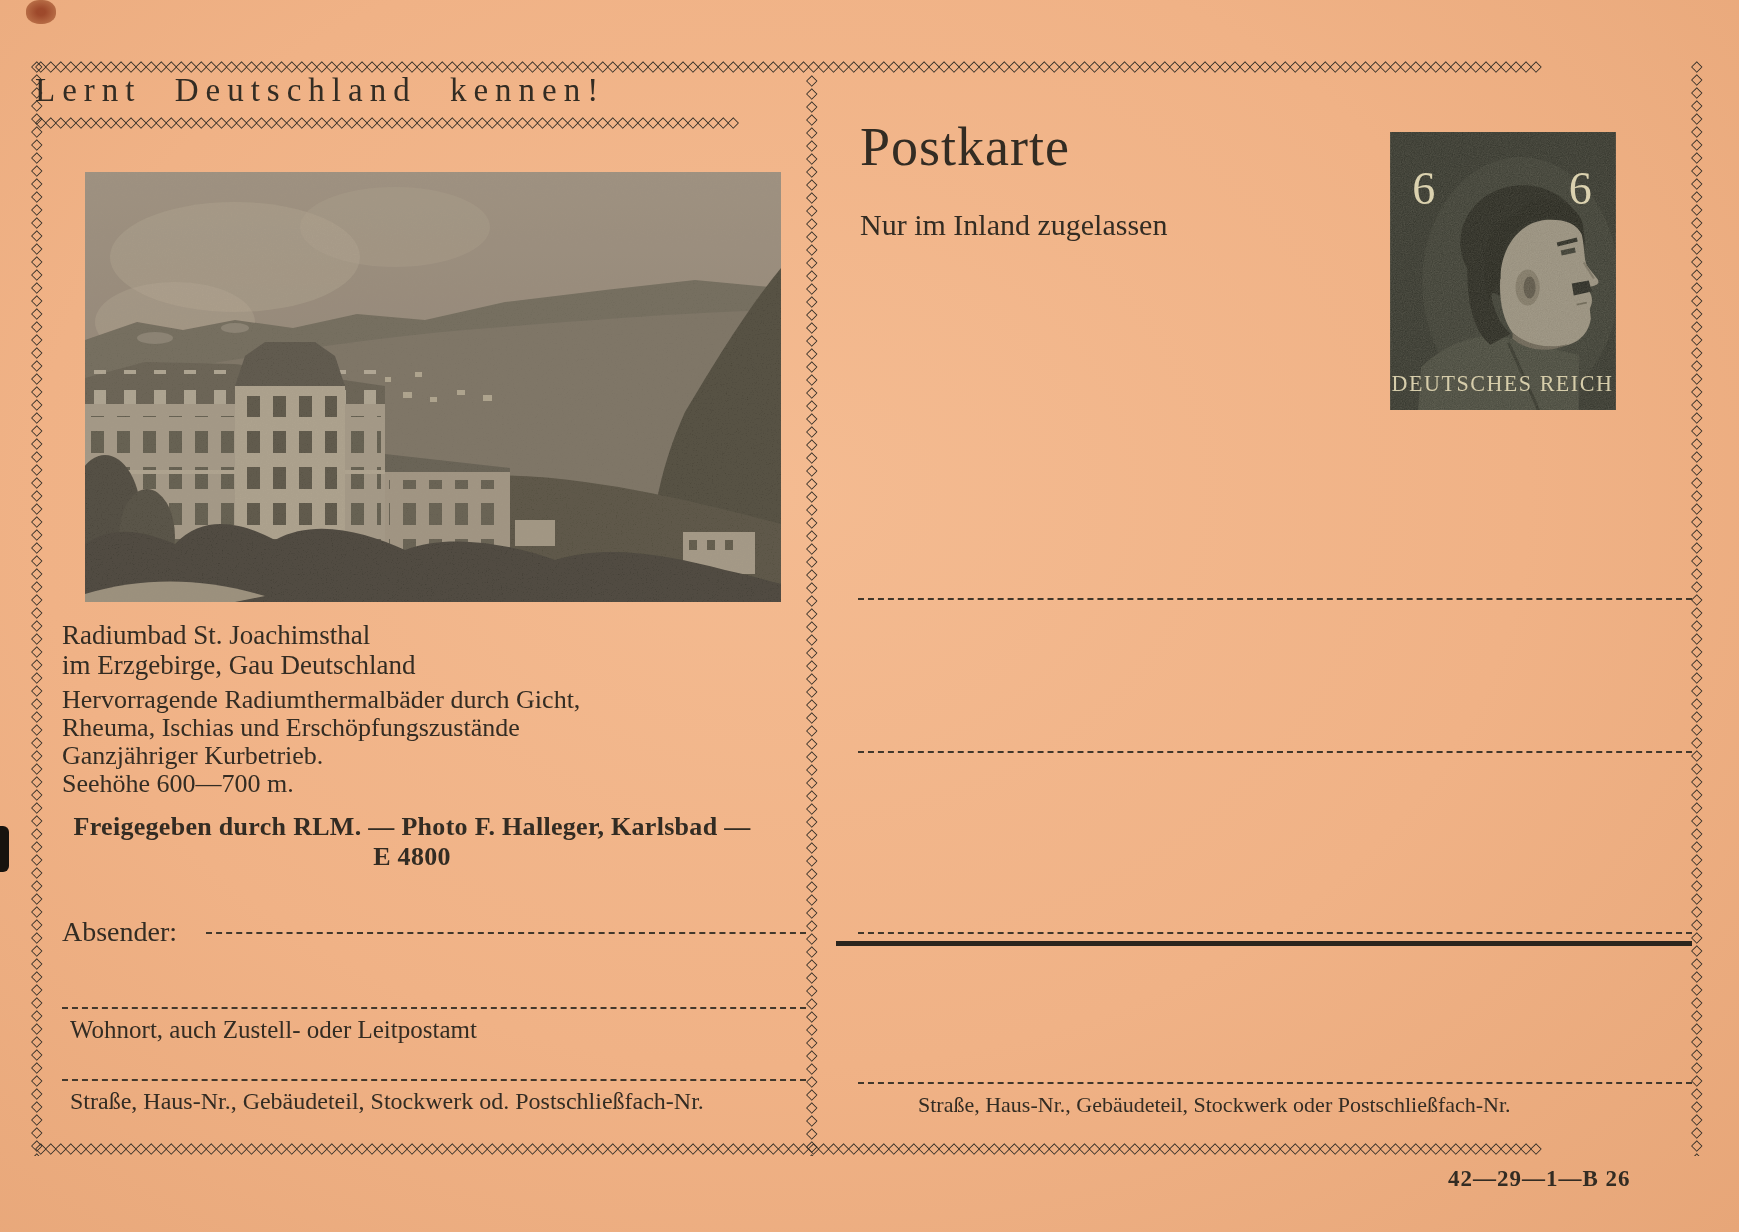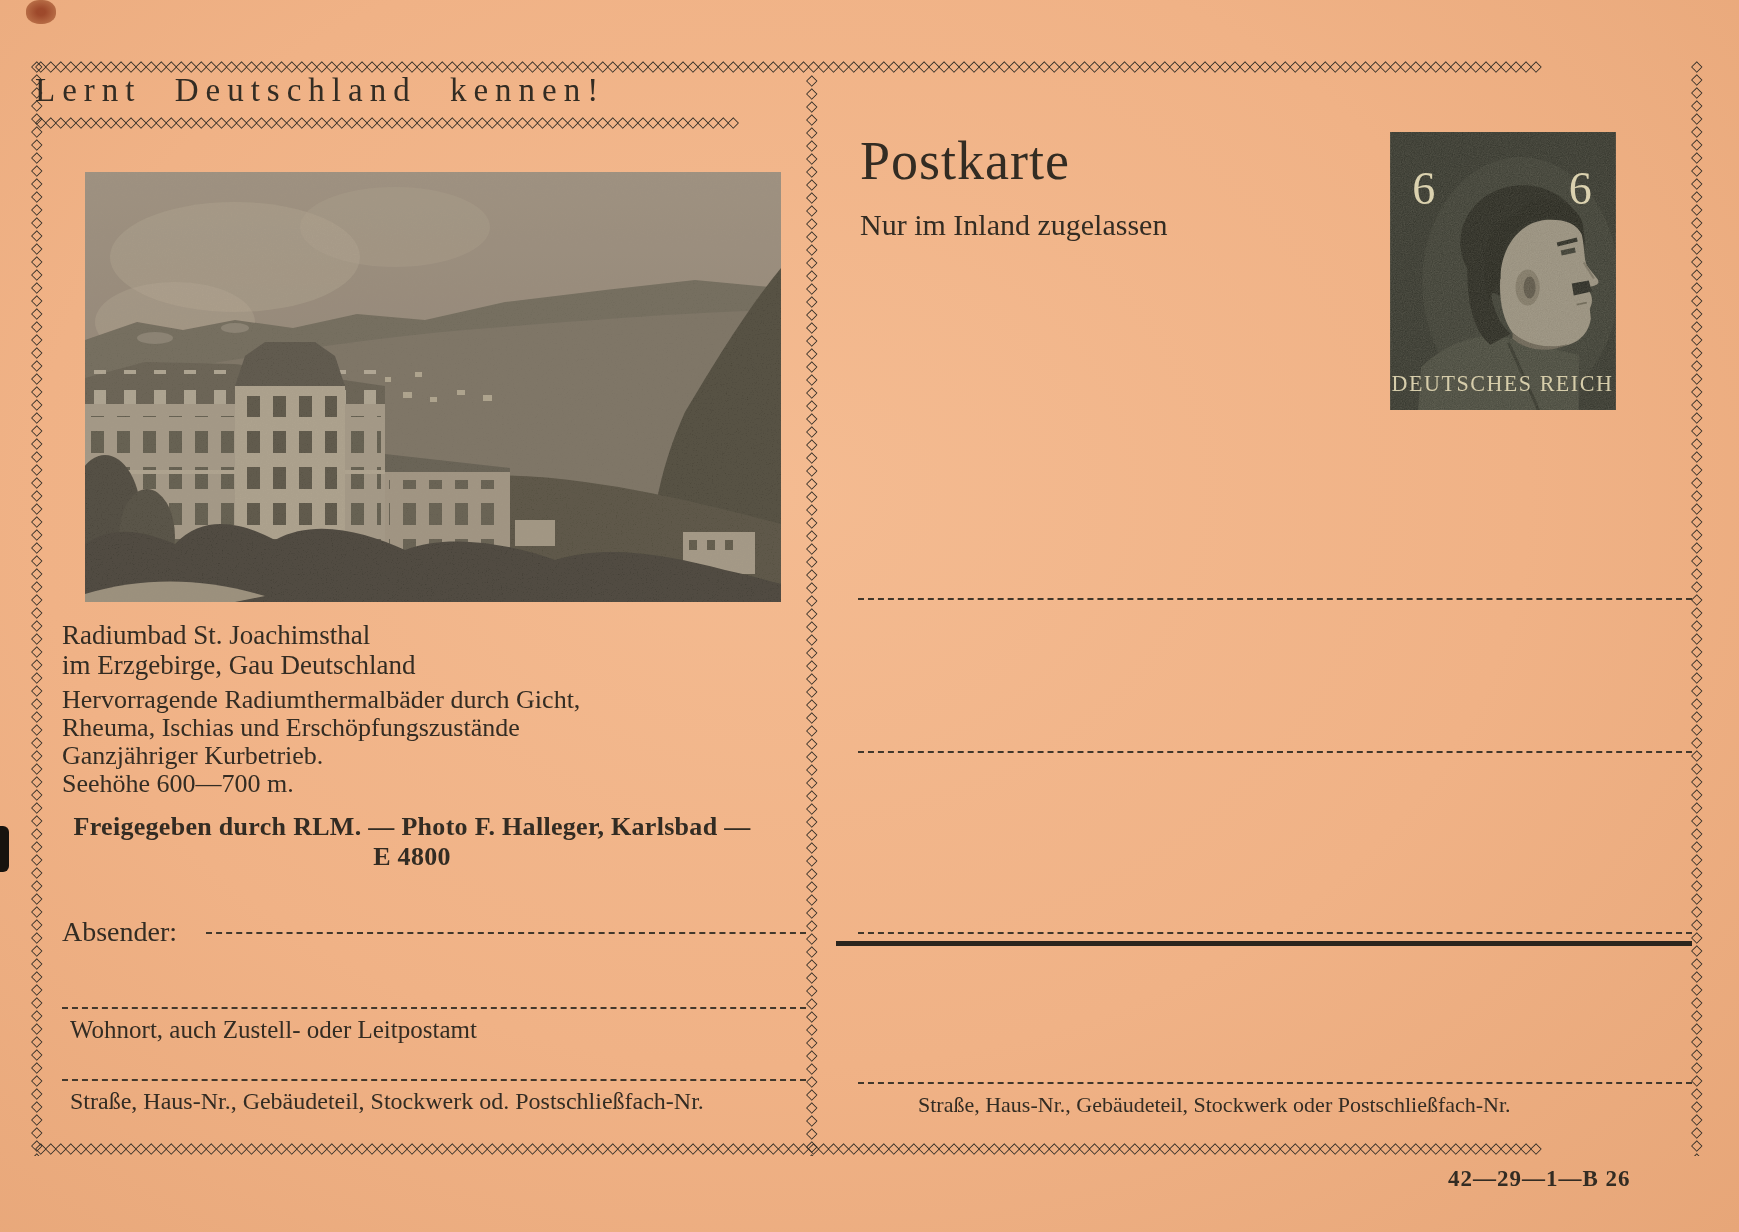"Postkarte" .postkarte { top: 130px -> 116px }
